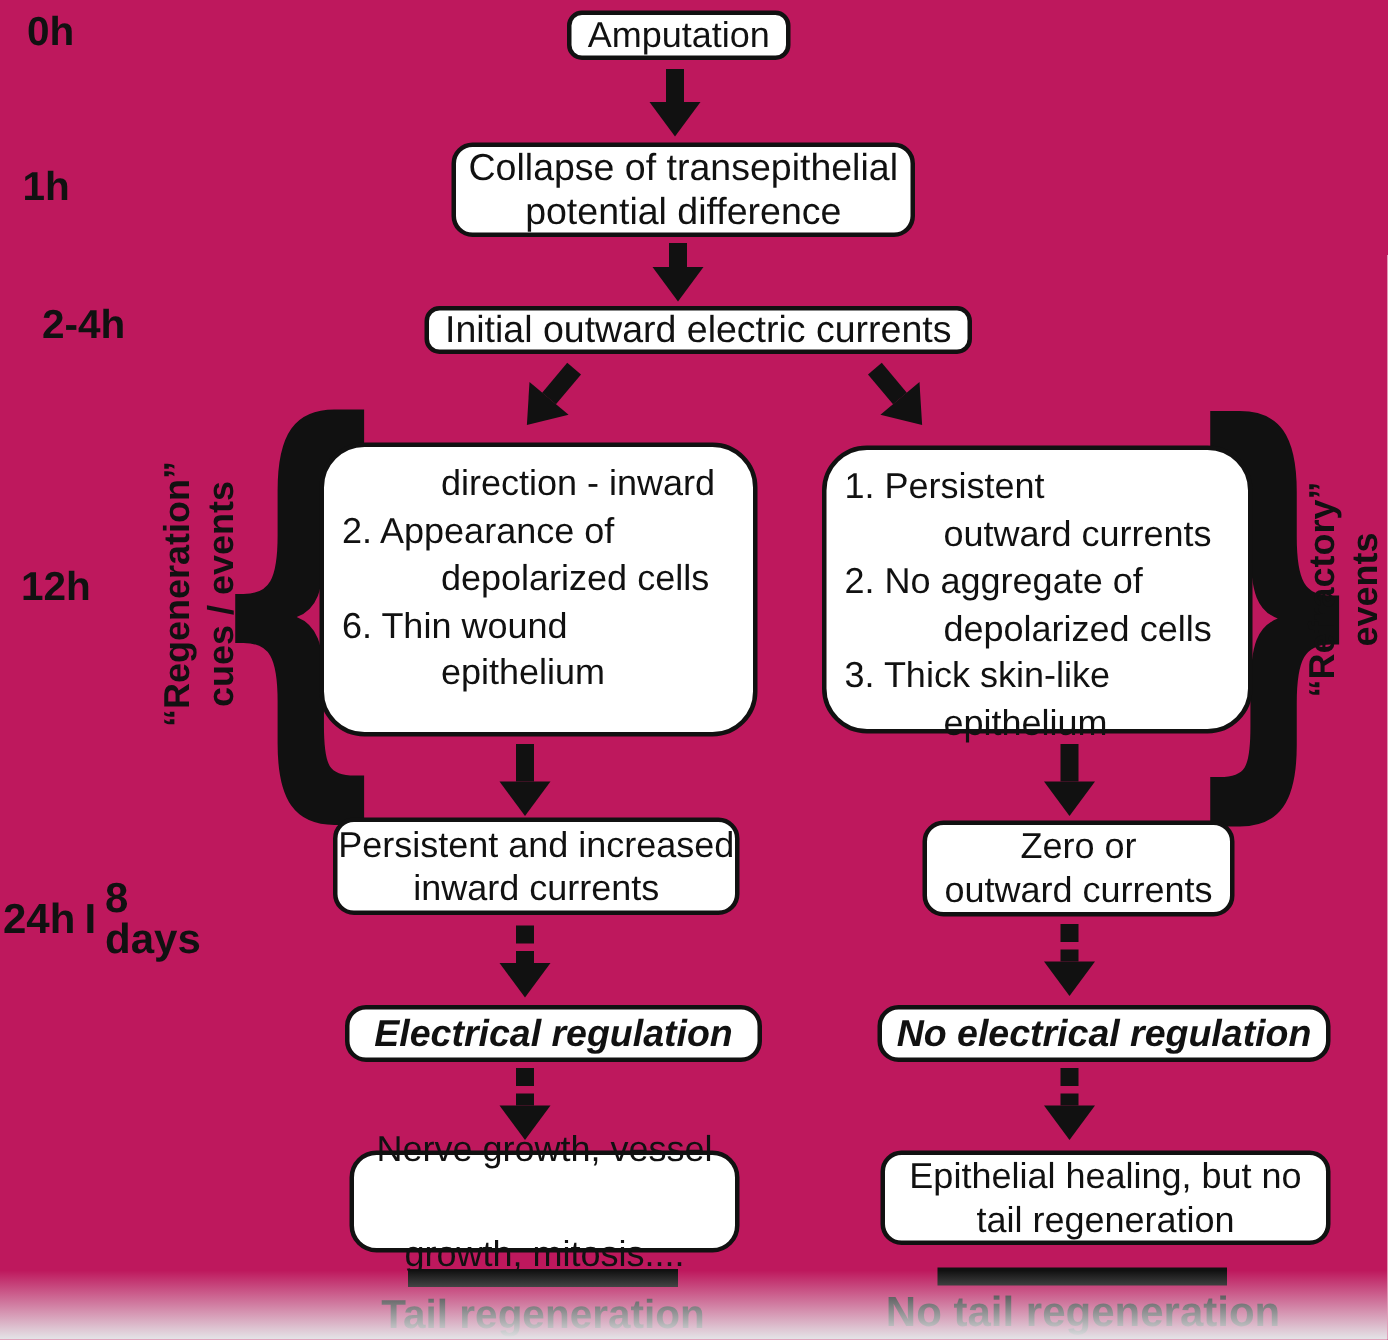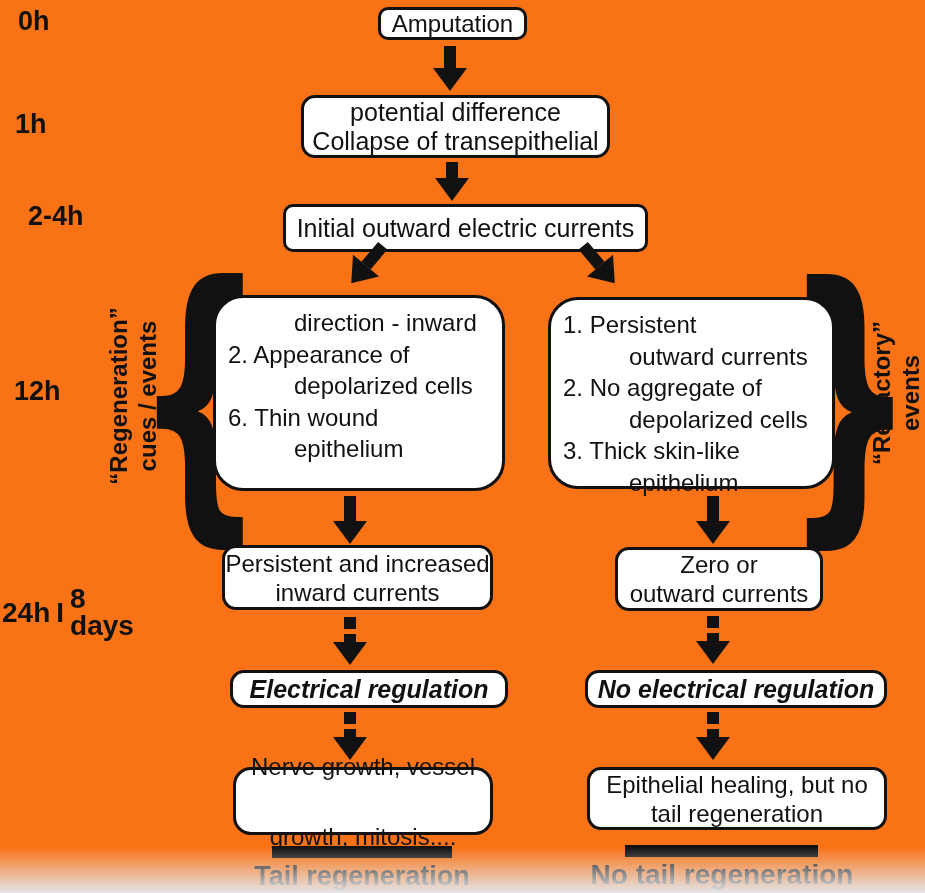"0h" .canvas { background: #f97316 -> #be185d }
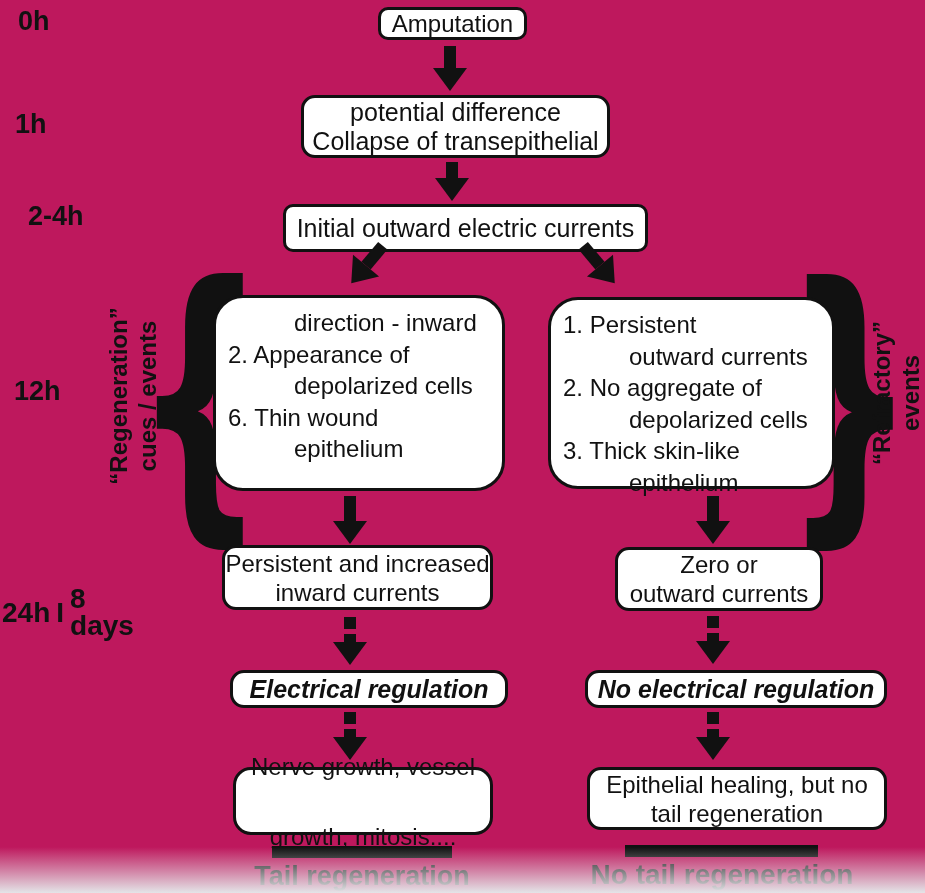"potential difference" span { order: before "Collapse of transepithelial" -> after "Collapse of transepithelial" }
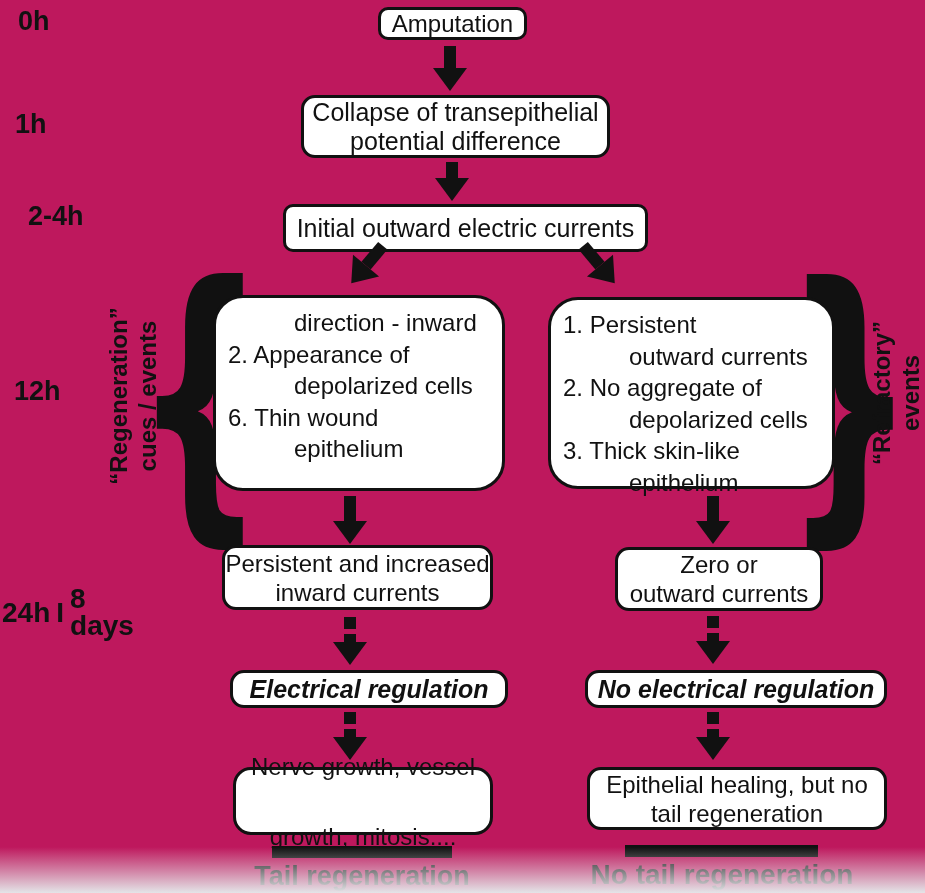"Initial outward electric currents" div.box { height: 48px -> 32px }
